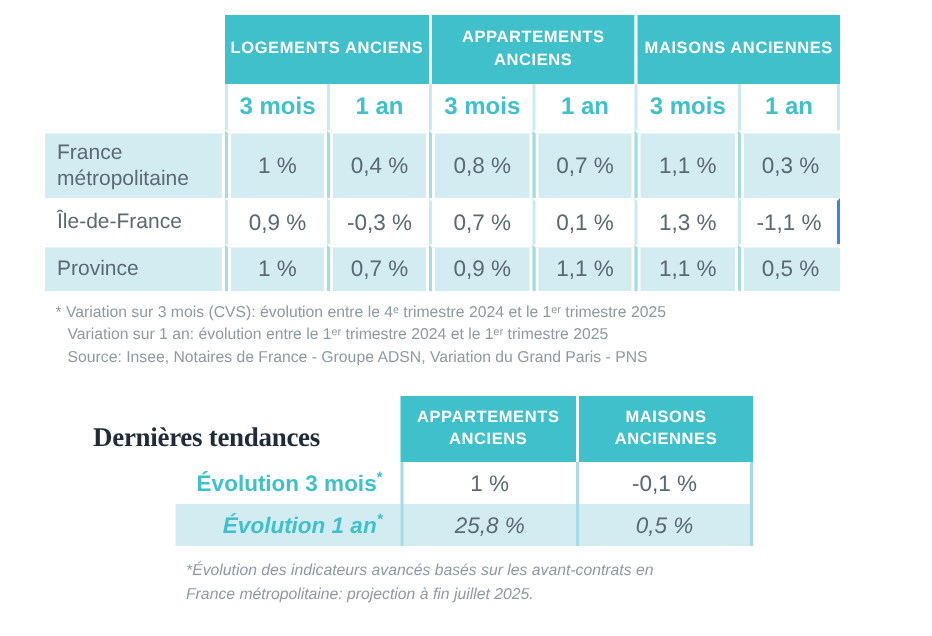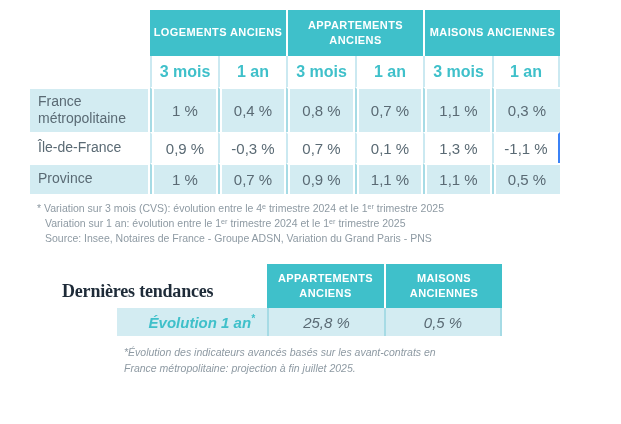"Évolution 3 mois*" tr.rowwhite { html: none -> <tr> <td><span>Évolution 3 mois</span><sup>*</sup></td> <td>1 %</td> <td>-0,1 %</td> </tr> }
